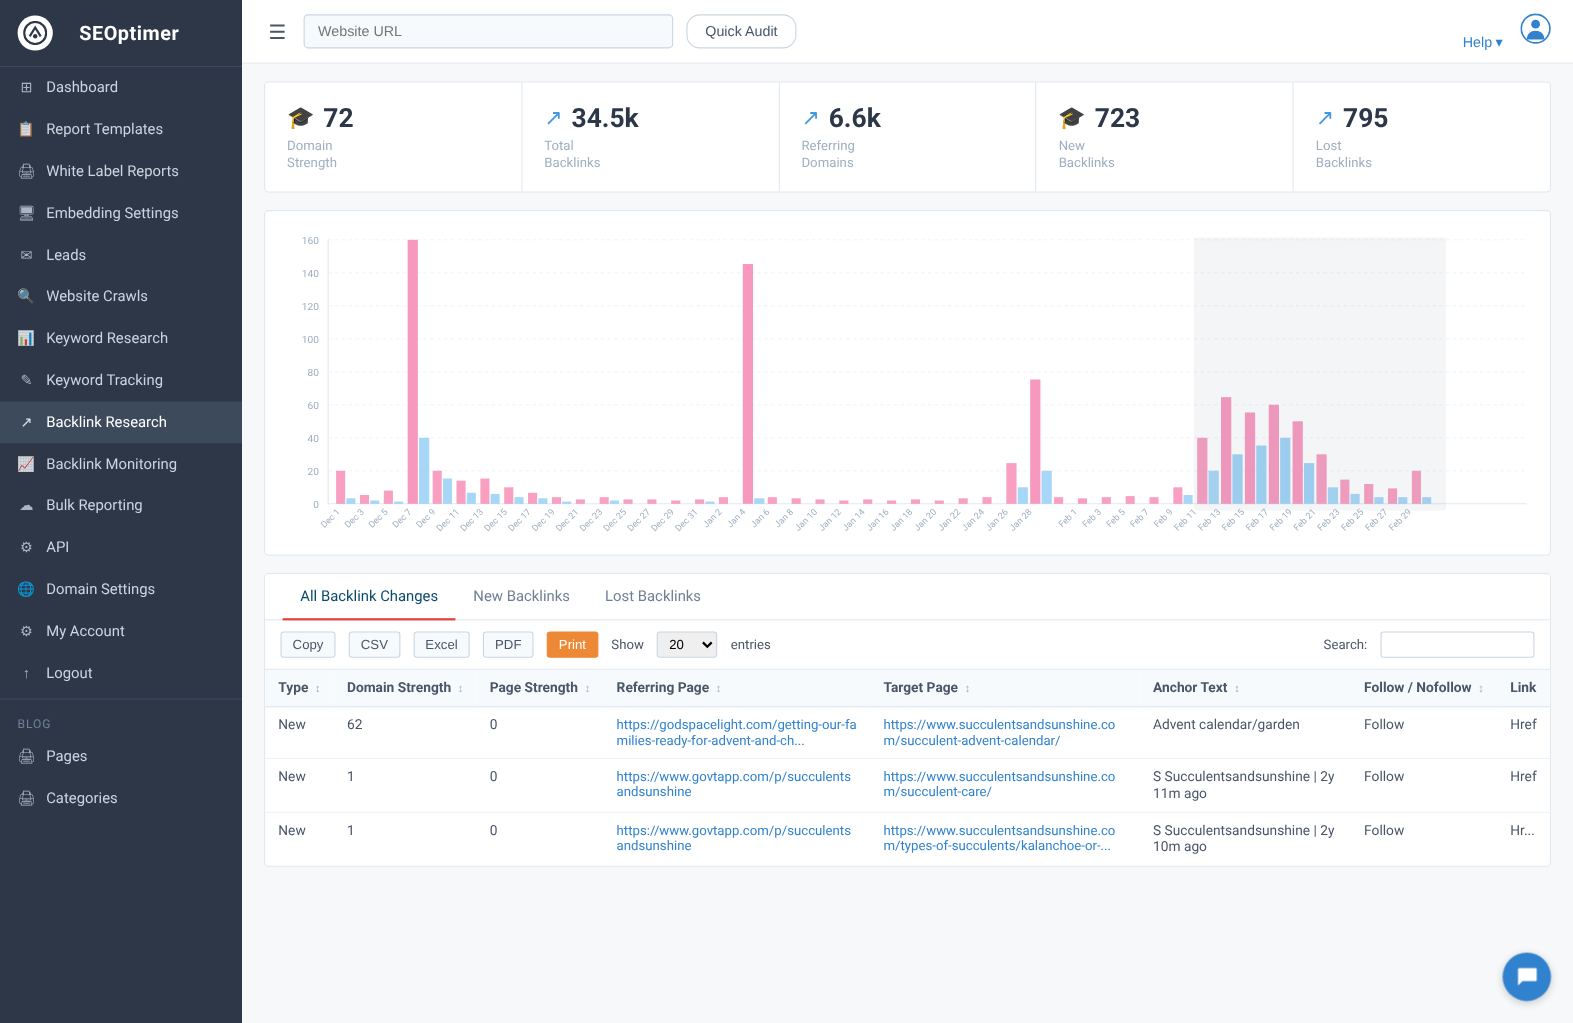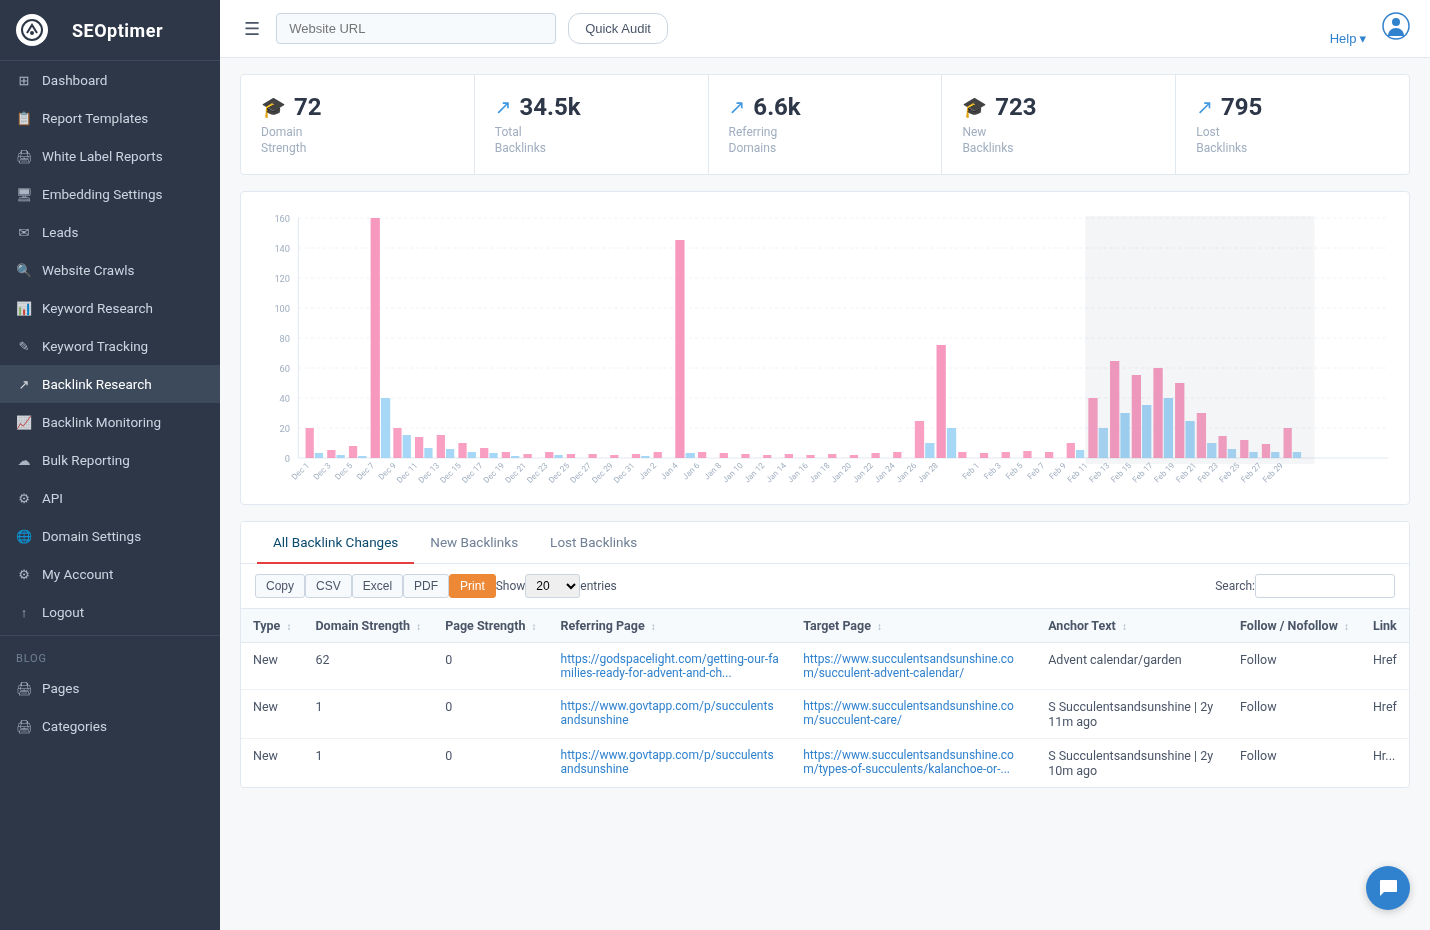"Website URL" .url-input { width: 280px -> 336px }
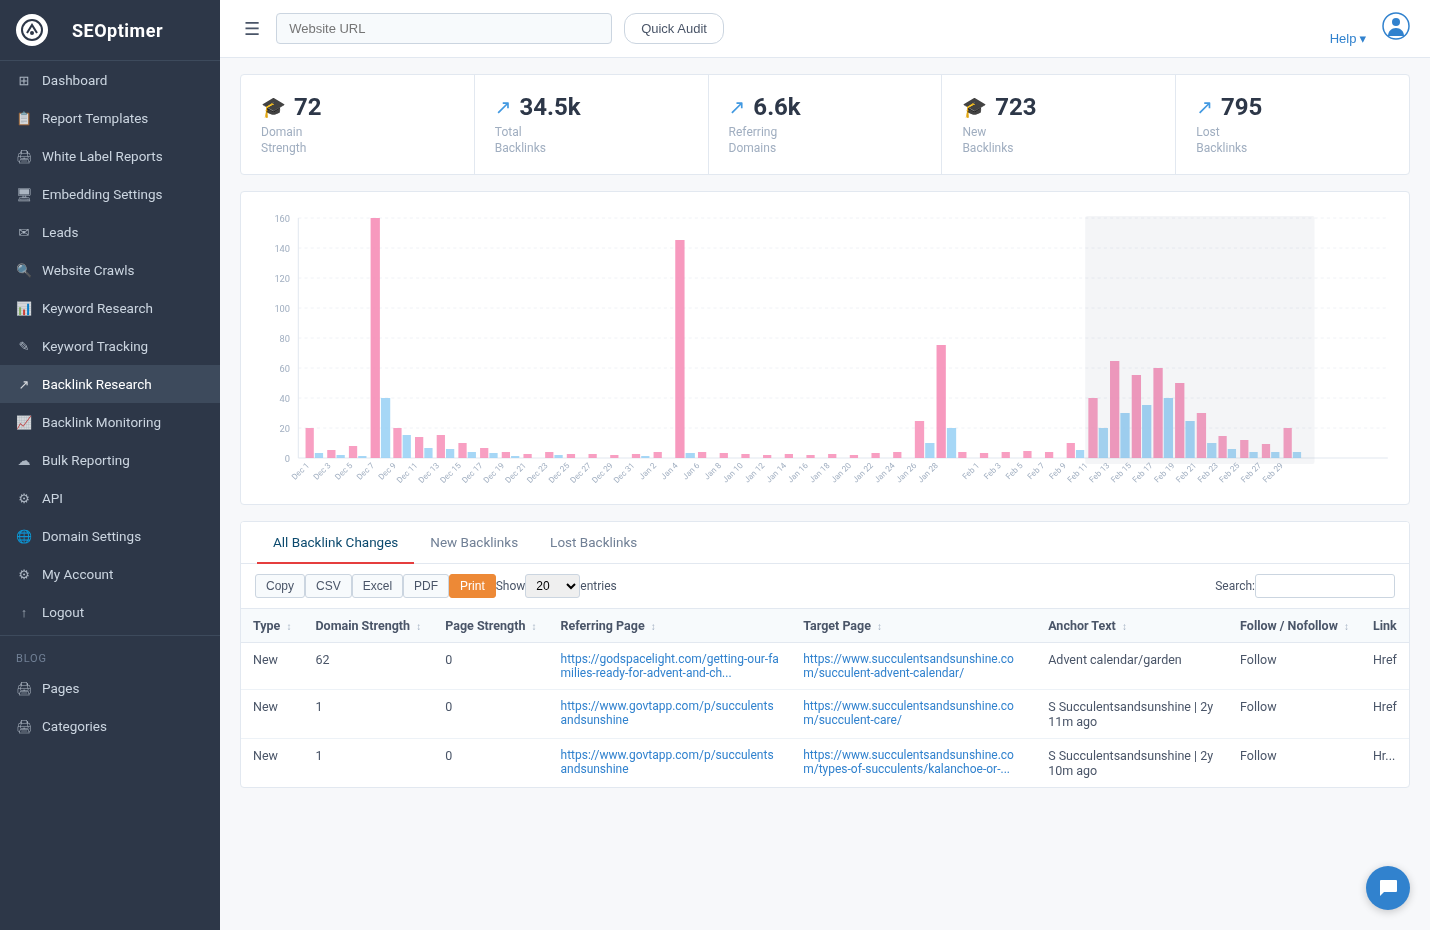"Copy" .table-controls { gap: 0 -> 12px }
